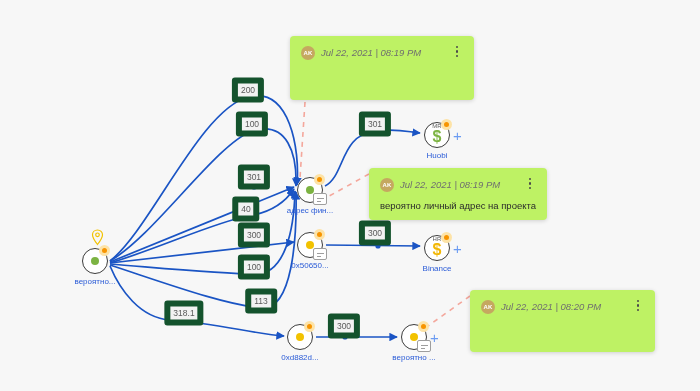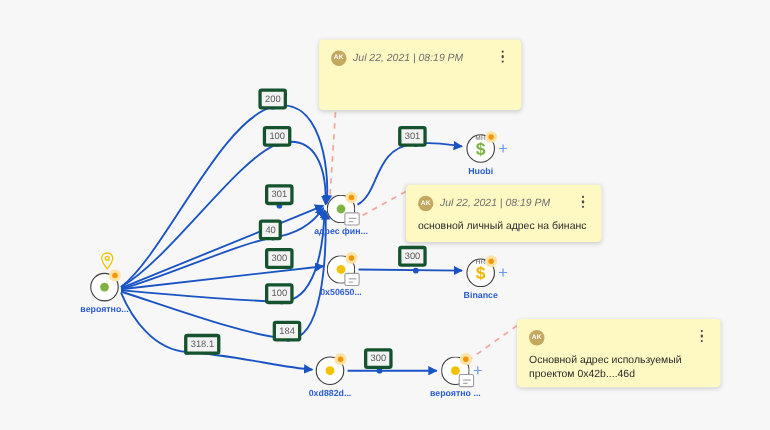"Jul 22, 2021 | 08:19" .card { background: #fef9c3 -> #bef264 }
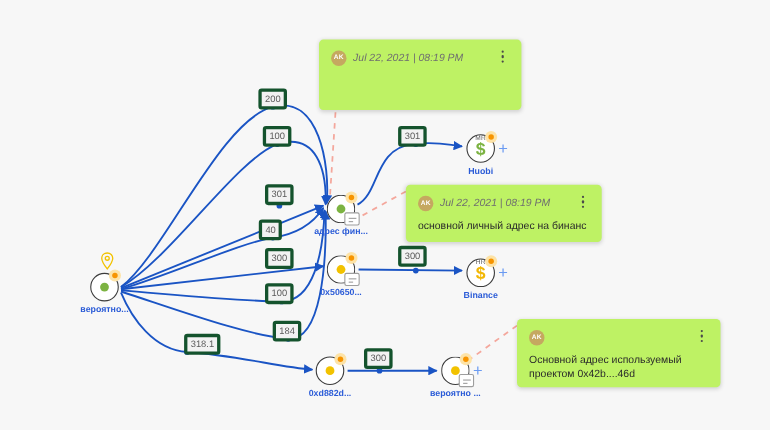"200" .edge-label { border: 3px solid #14532d -> 6px solid #14532d }
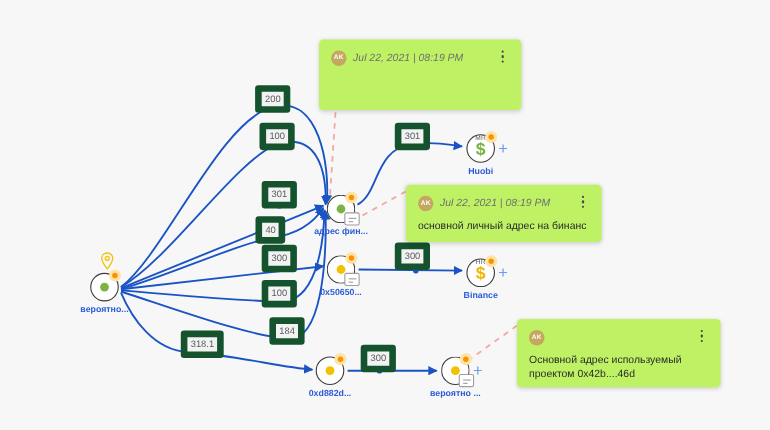"Huobi" .node-label { font-weight: 700 -> 400 }
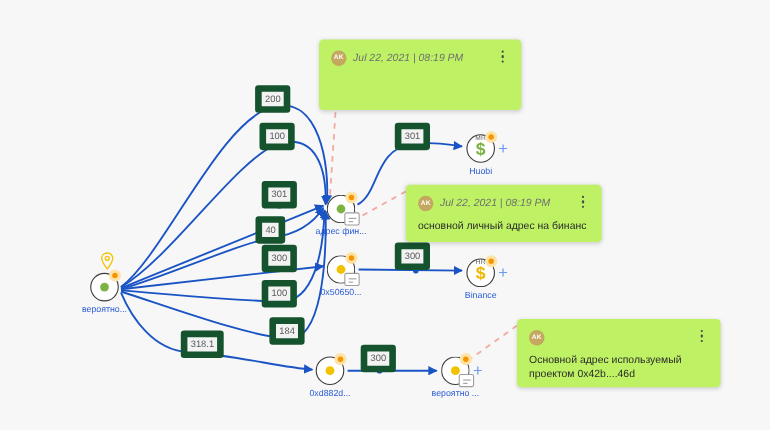"основной личный адрес на бинанс" div.card-body { text: основной личный адрес на бинанс -> вероятно личный адрес на проекта }
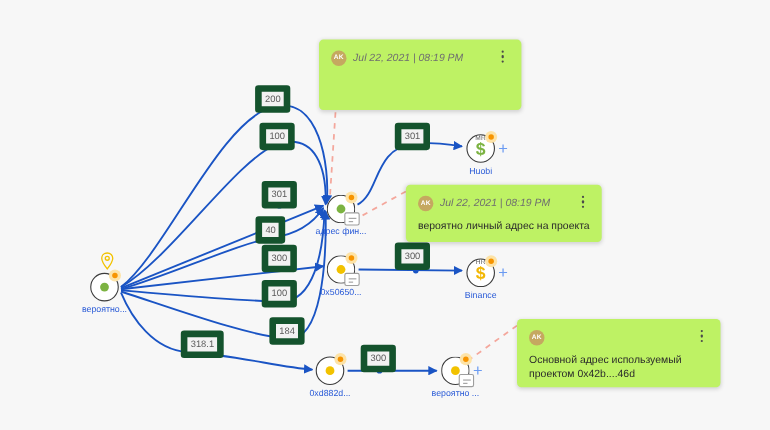"184" div.edge-label { text: 184 -> 113 }
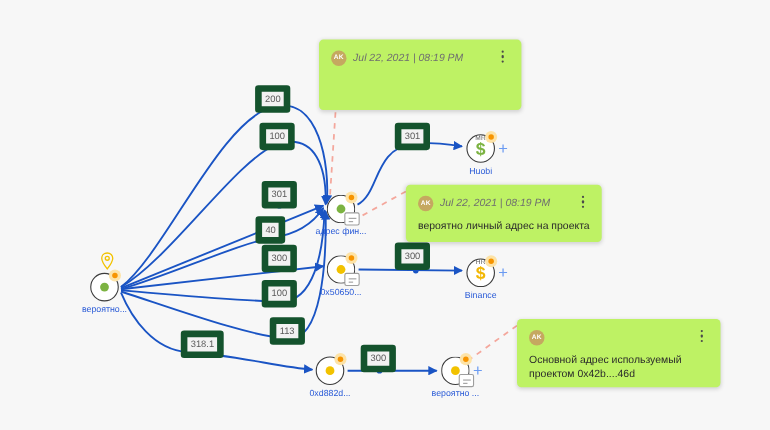"Jul 22, 2021 | 08:20" div.card-time { html: none -> <div>Jul 22, 2021 | 08:20 PM</div> }
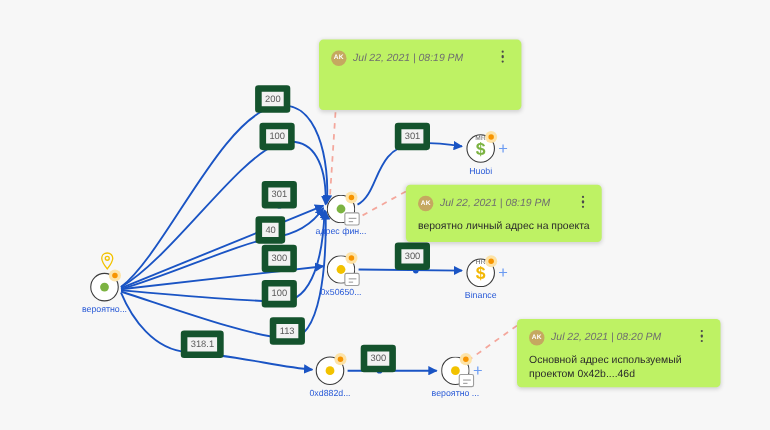"Основной адрес используемый проектом" div.card-body { html: <div>Основной адрес используемый проектом 0x42b....46d</div> -> none }
